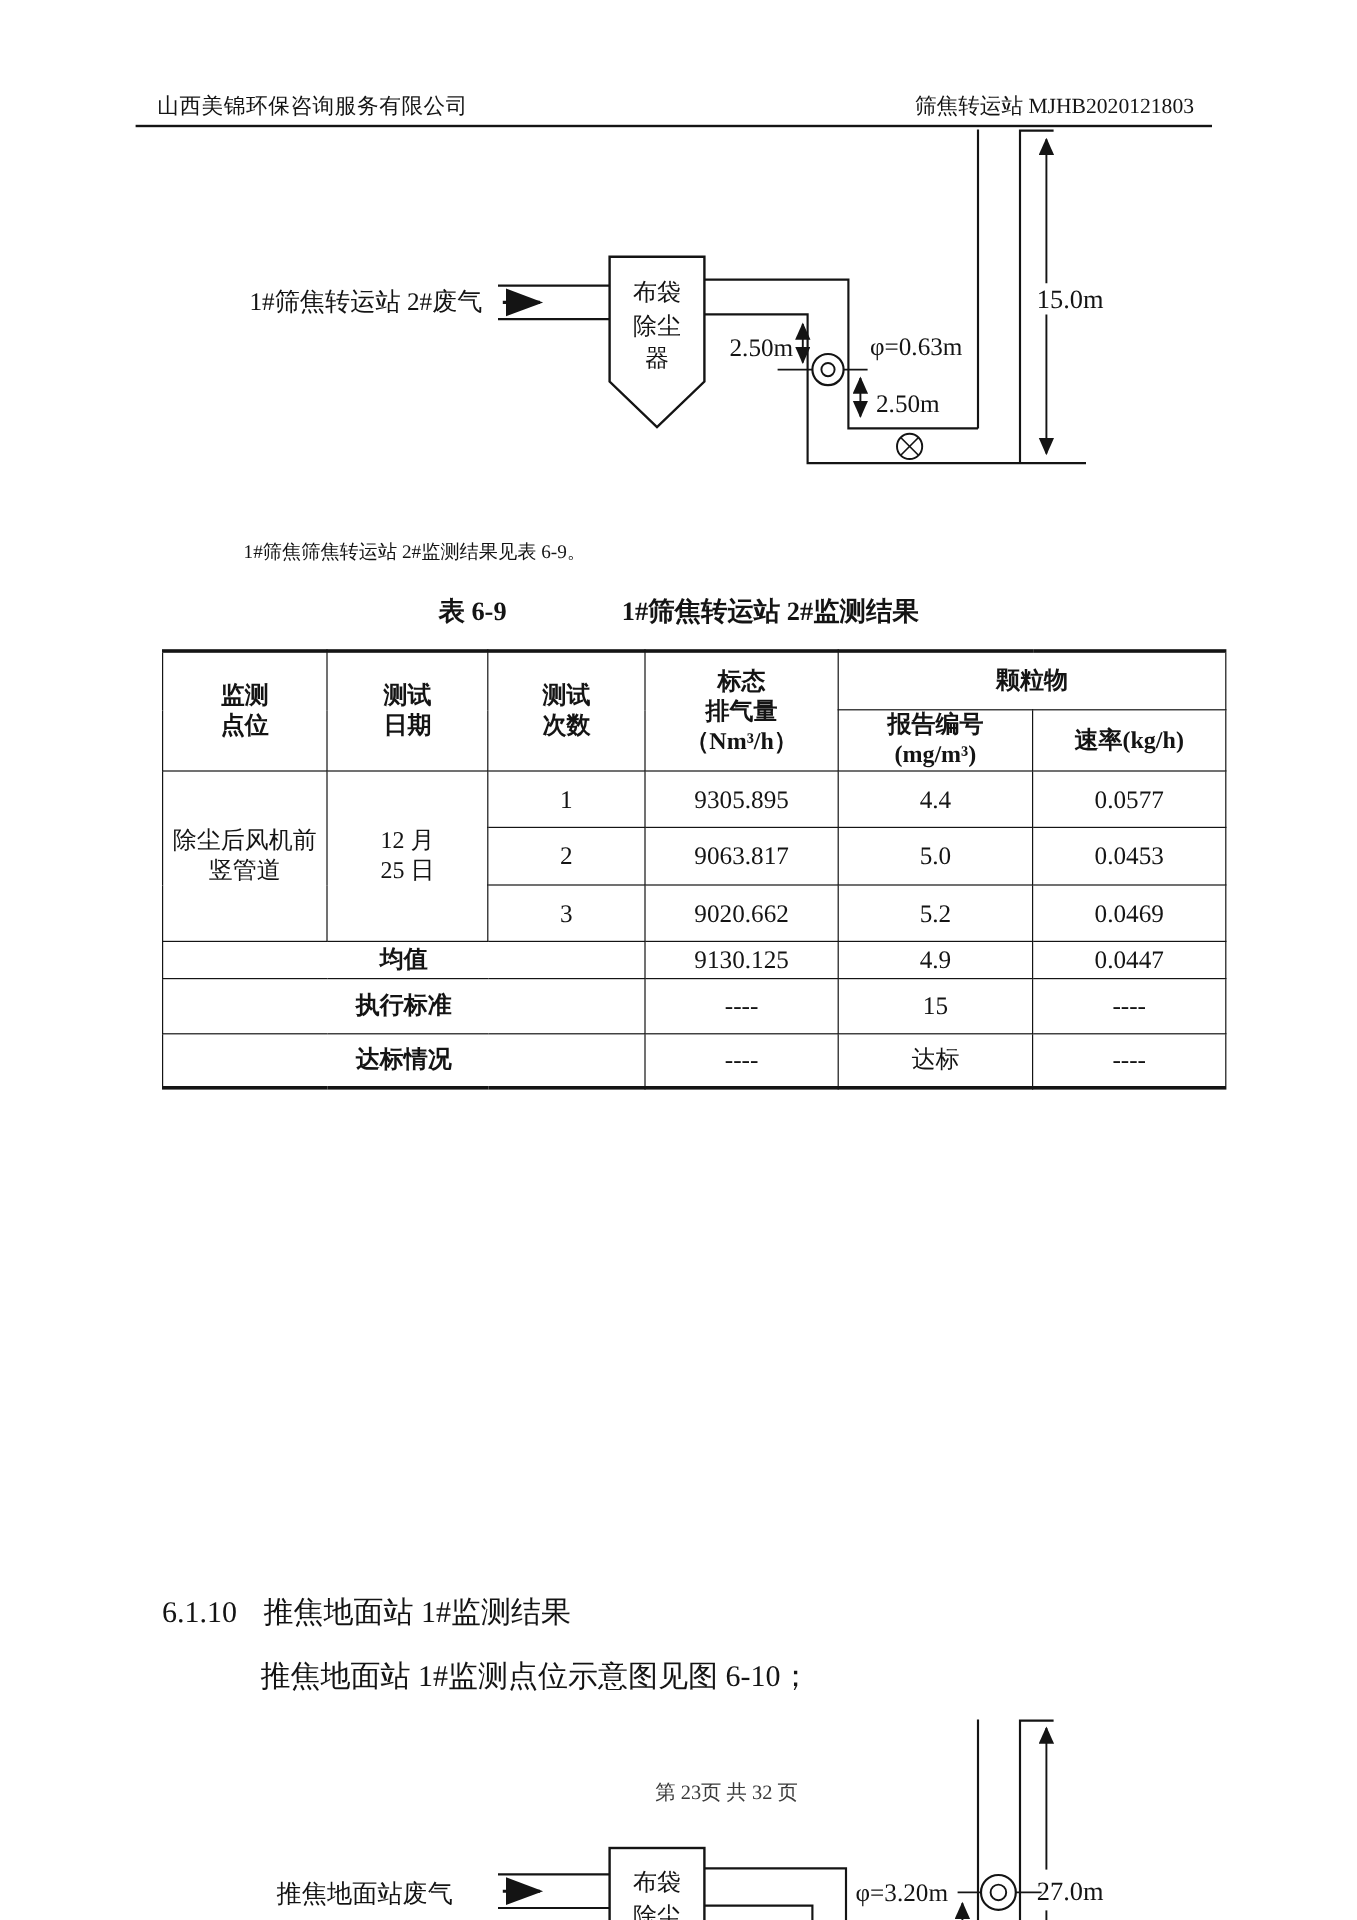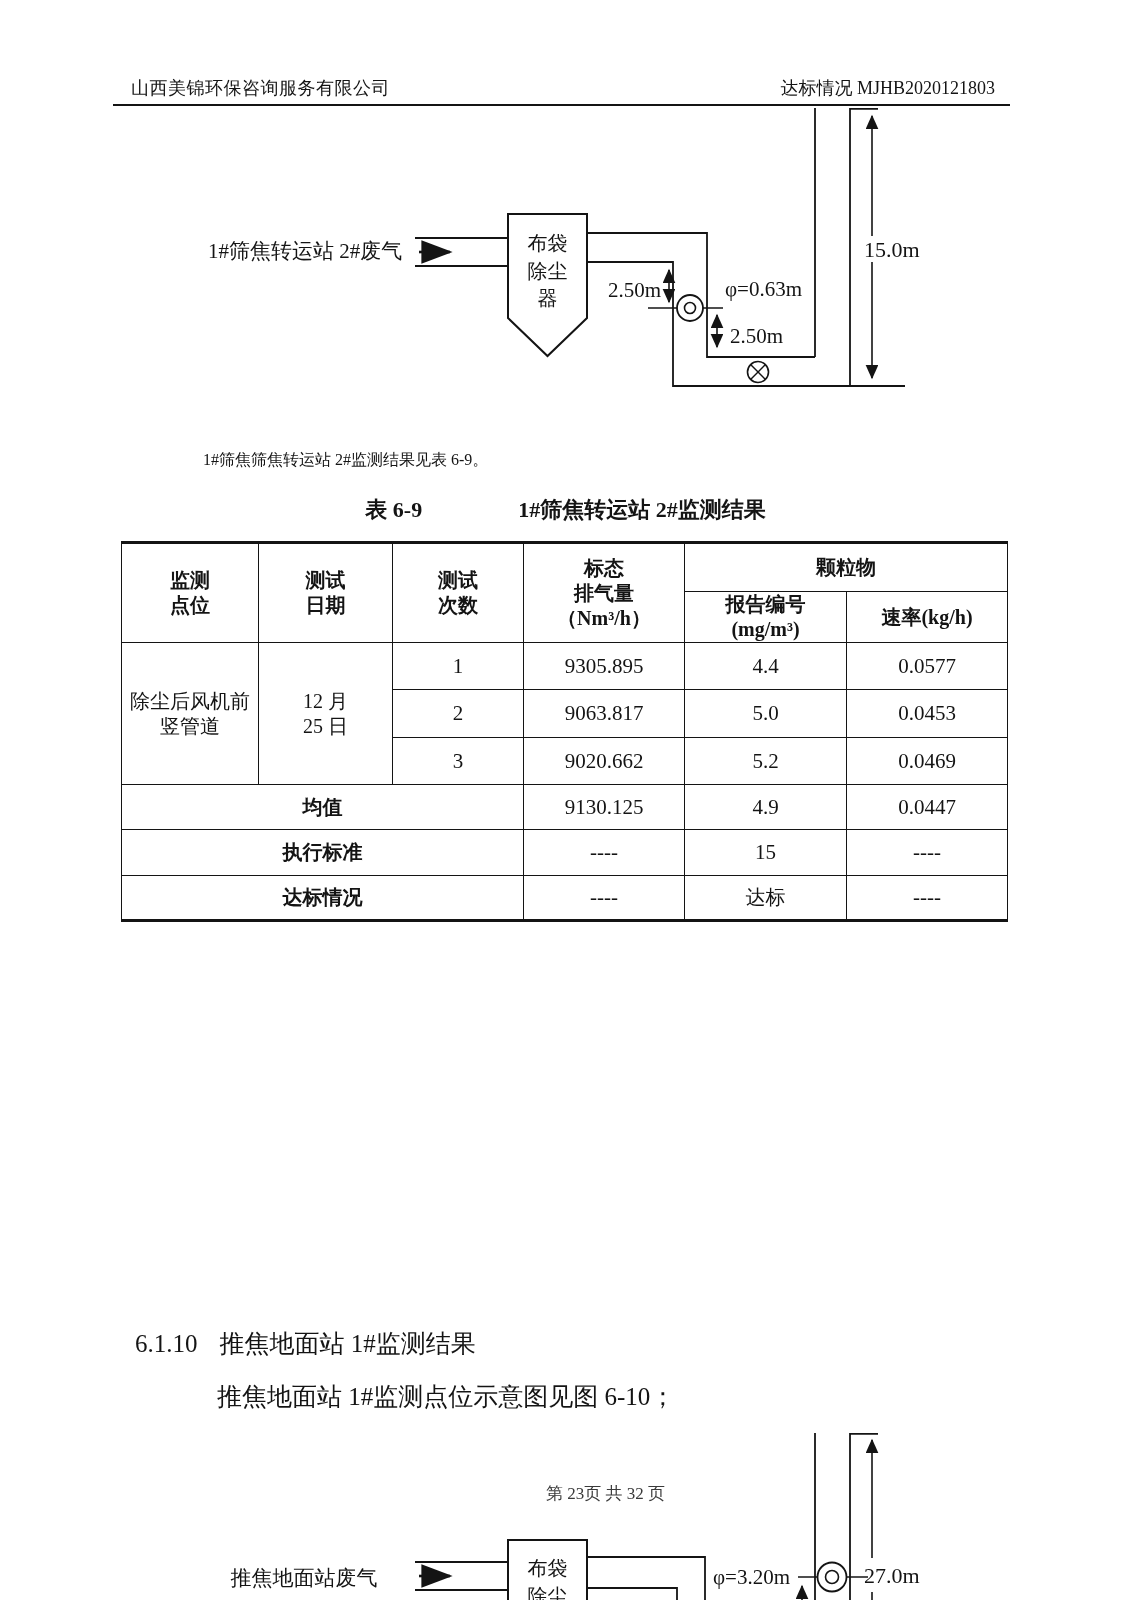"达标情况 MJHB2020121803" div.hdr-no { text: 达标情况 -> 筛焦转运站 }
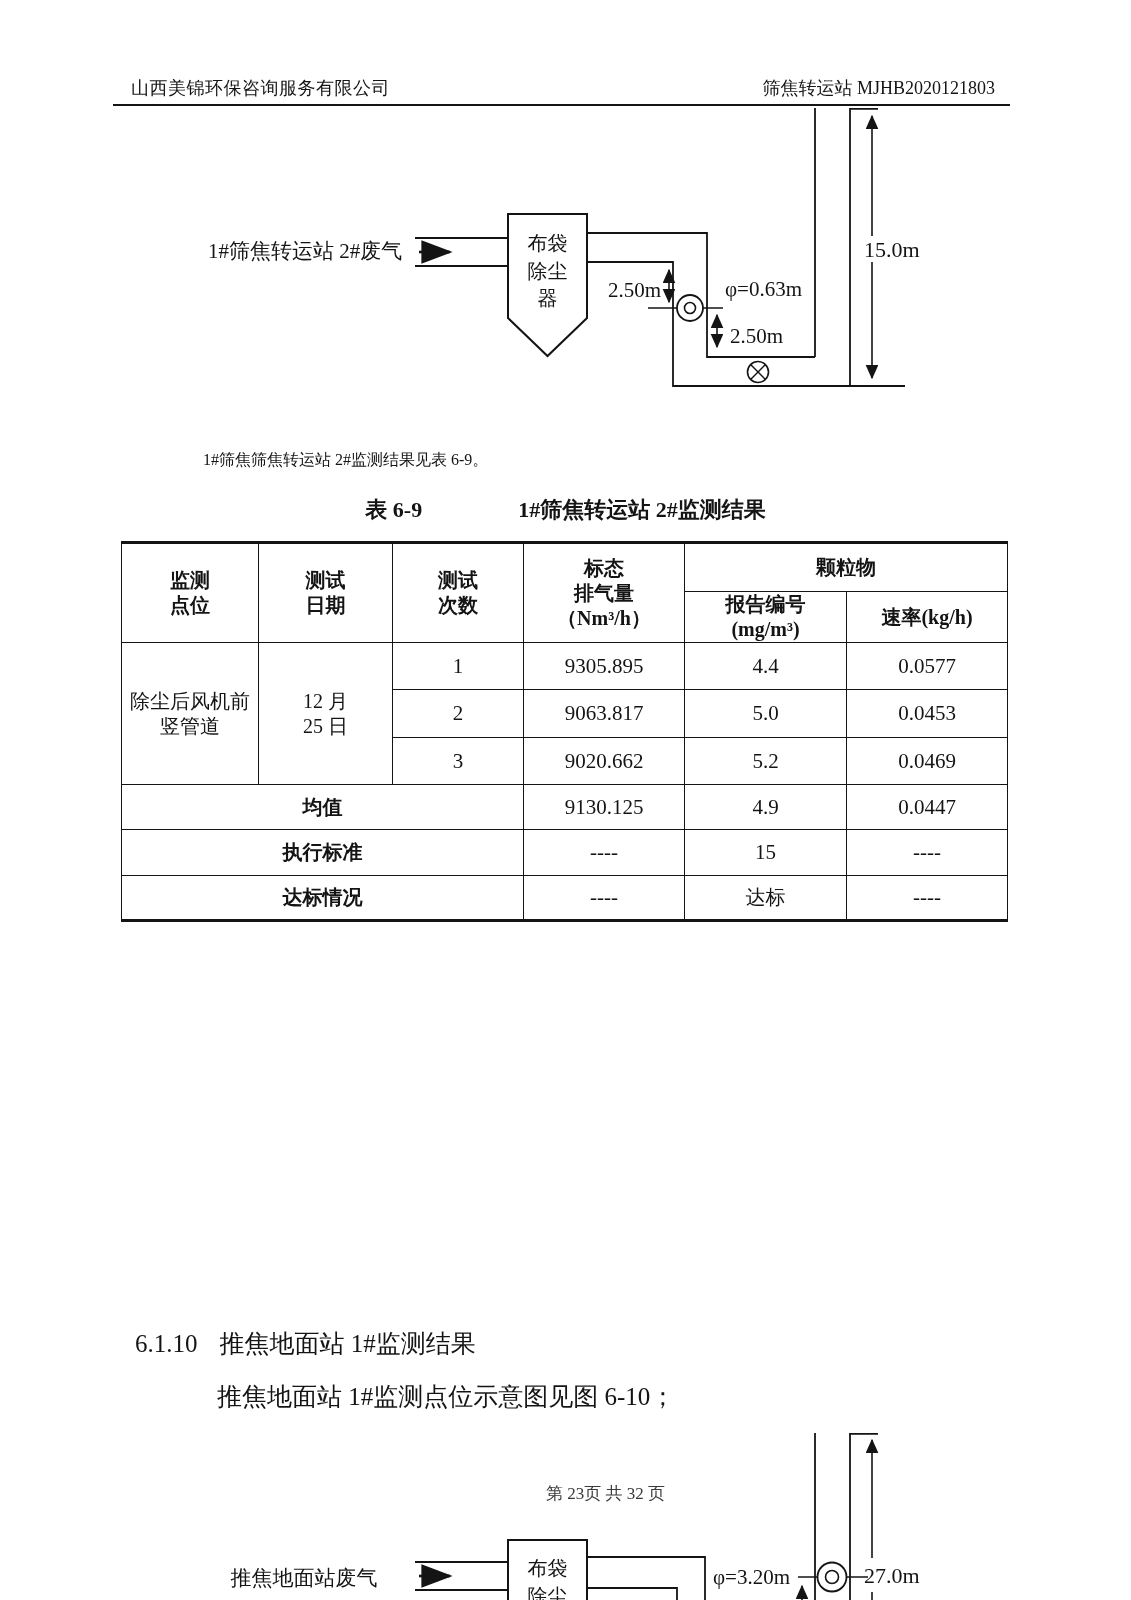"监测" table.tbl { left: 121px -> 135px }
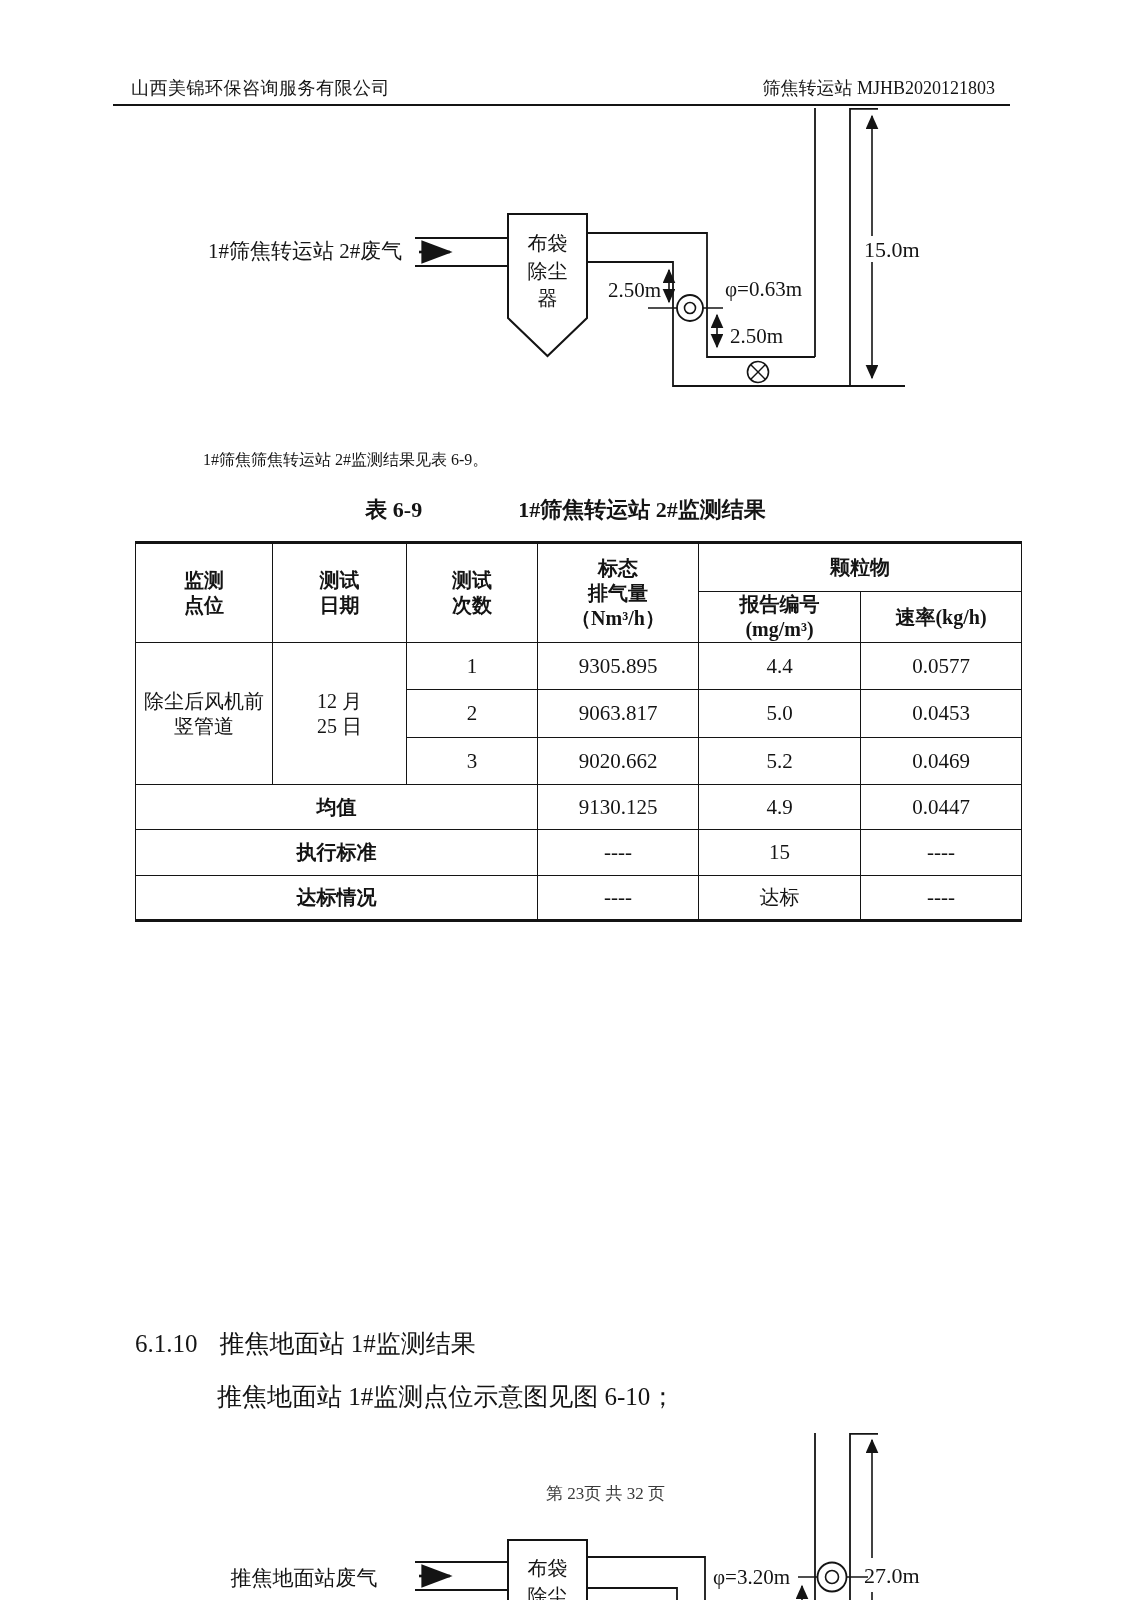"均值" tr { height: 45px -> 31px }
